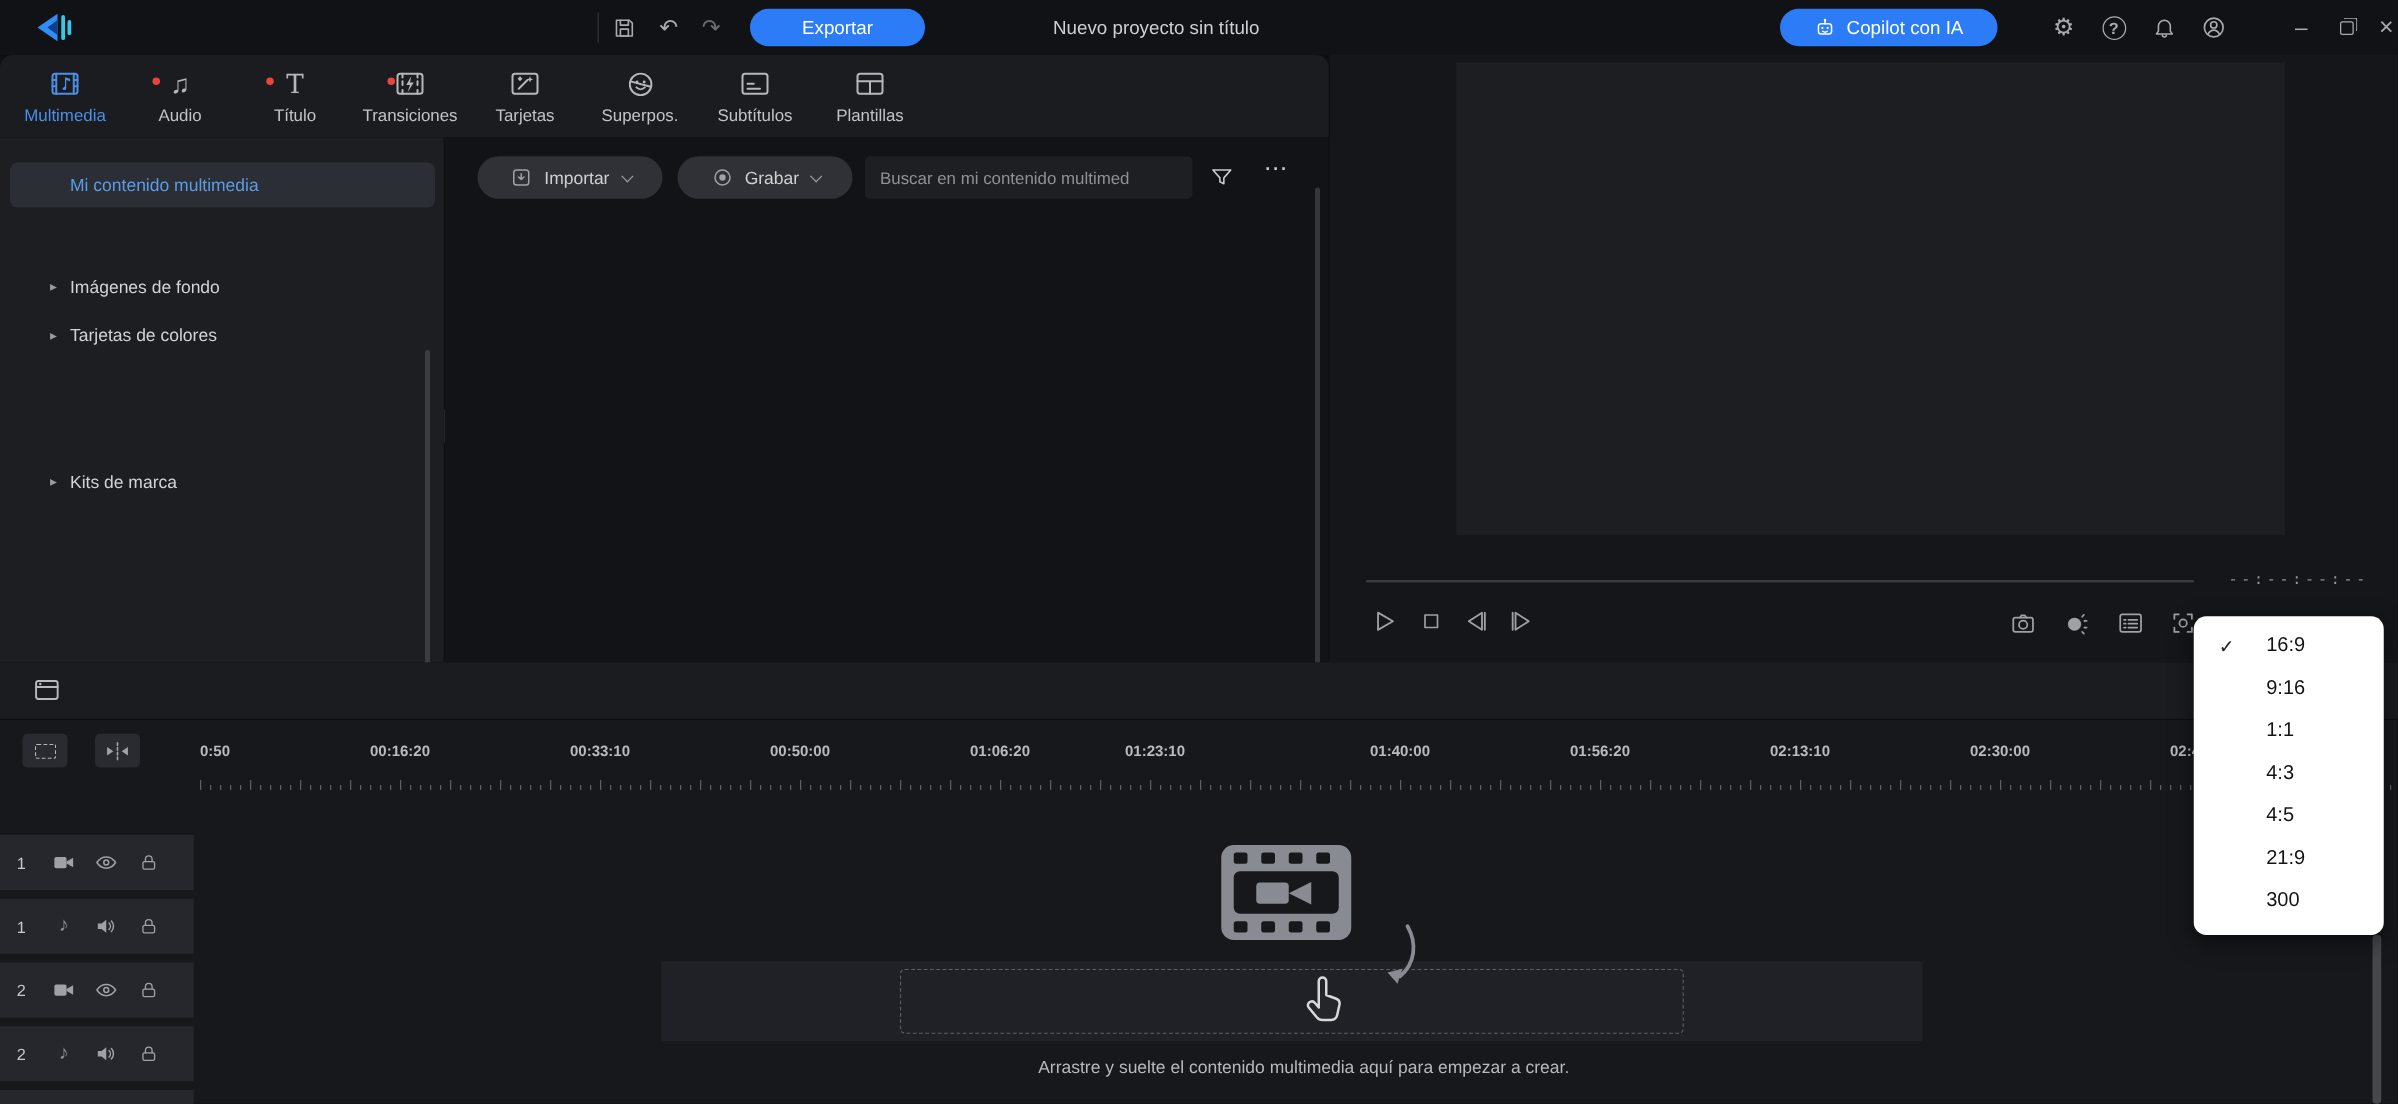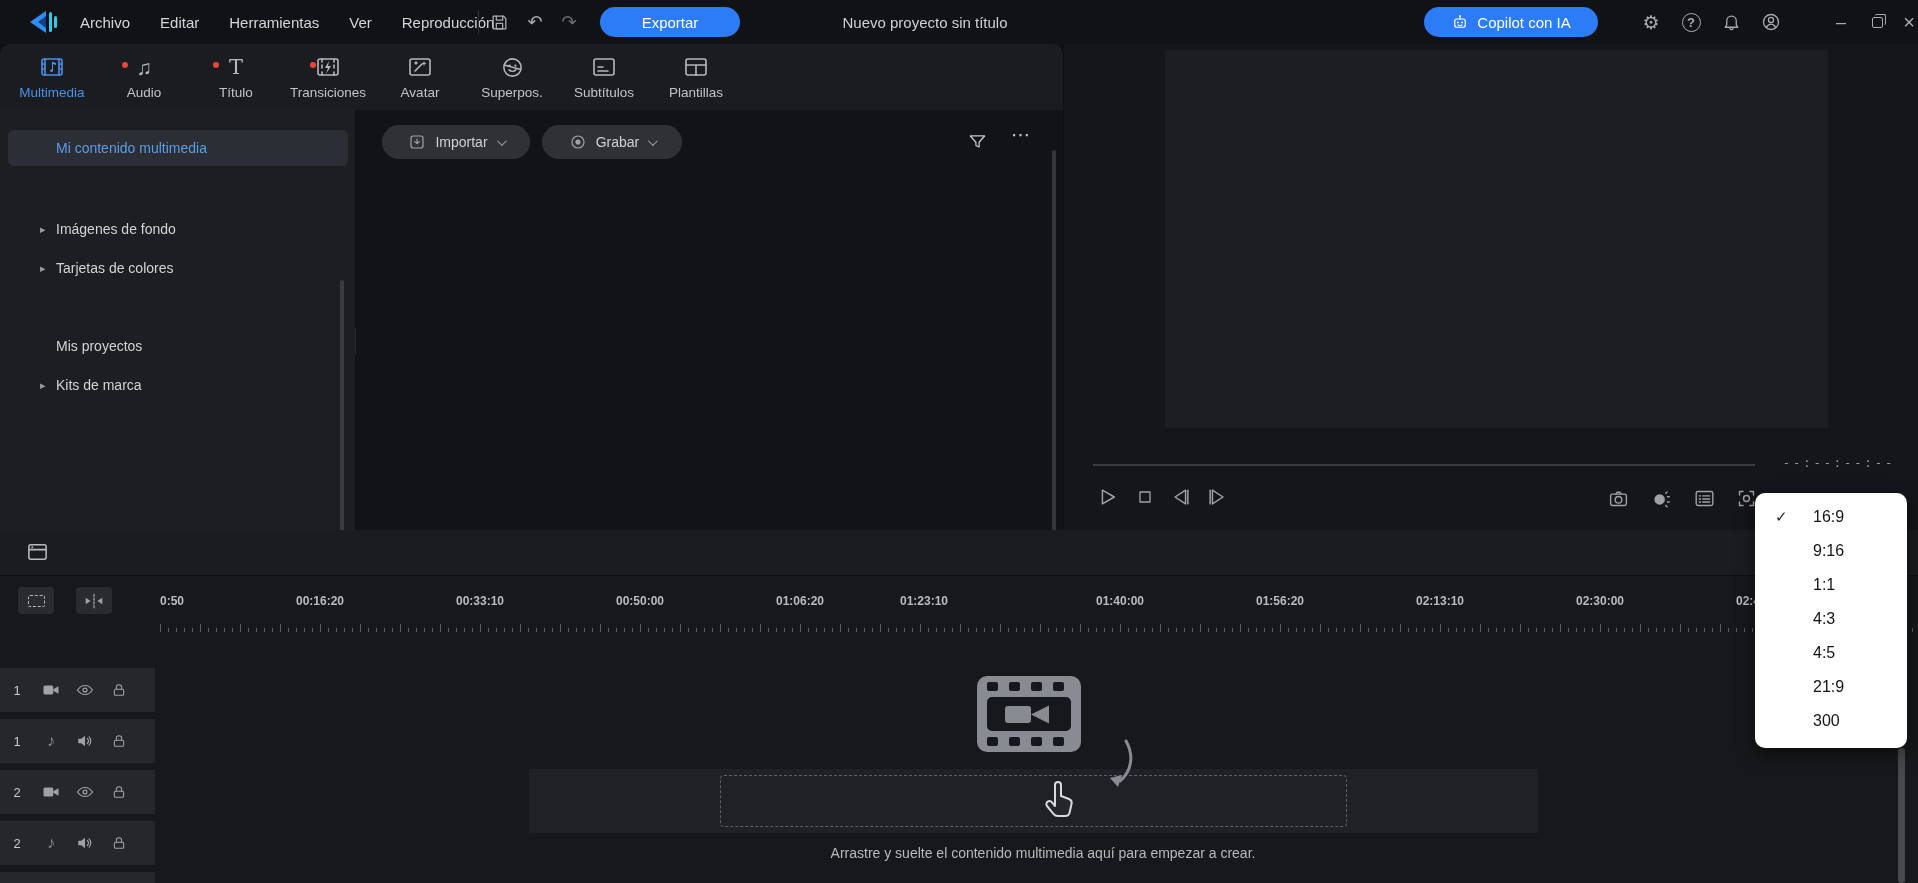"Archivo" div { html: <div> <span>Archivo</span> <span>Editar</span> <span>Herramientas</span> <span>Ver</span> <span>Reproducción</span> </div> -> none }
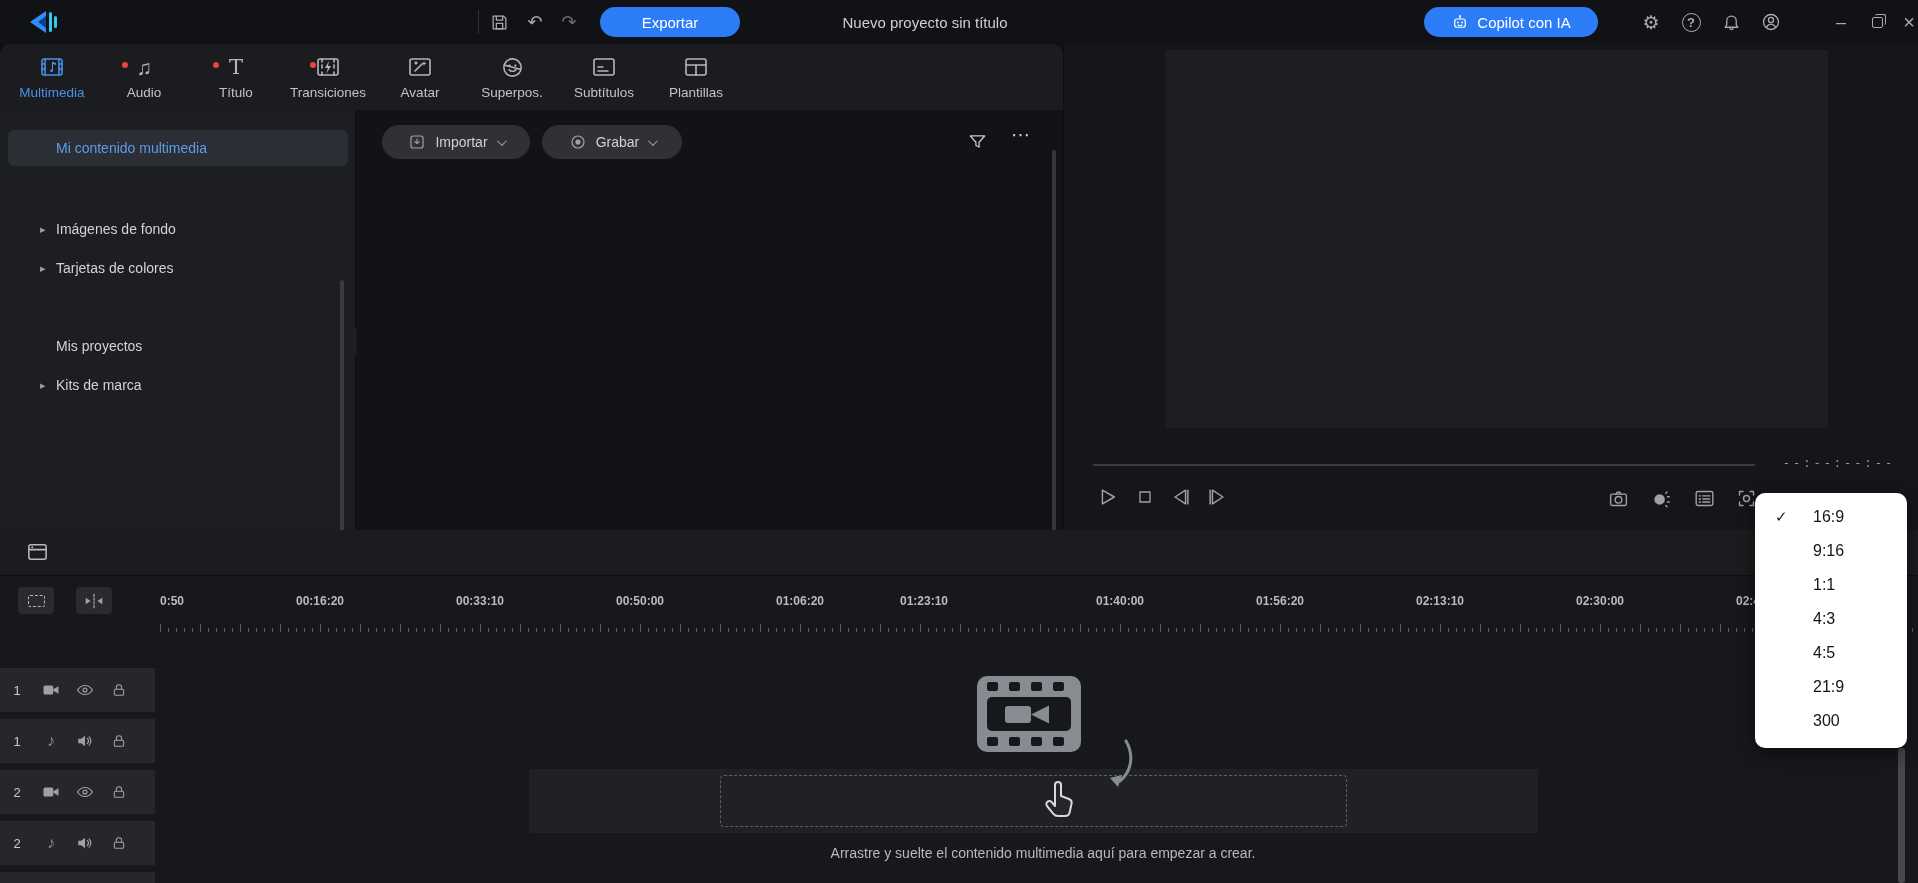"Avatar" span.t-label { text: Avatar -> Tarjetas }
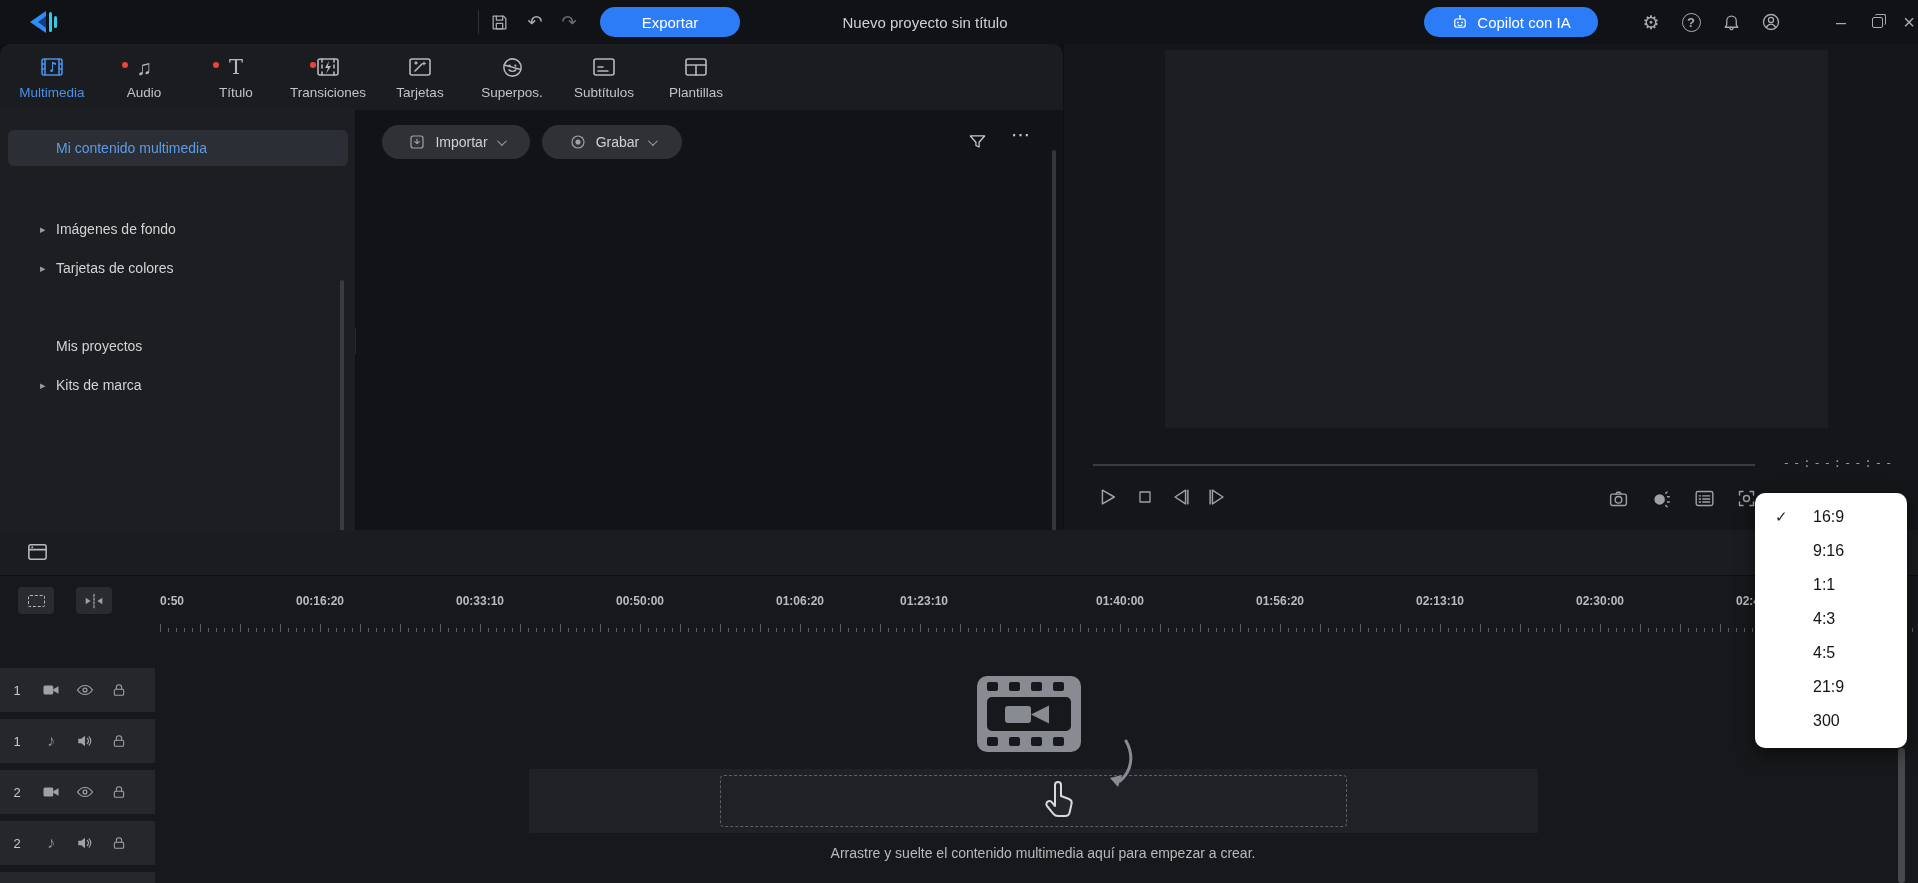"Buscar en mi contenido multimed" input { html: none -> <input> }
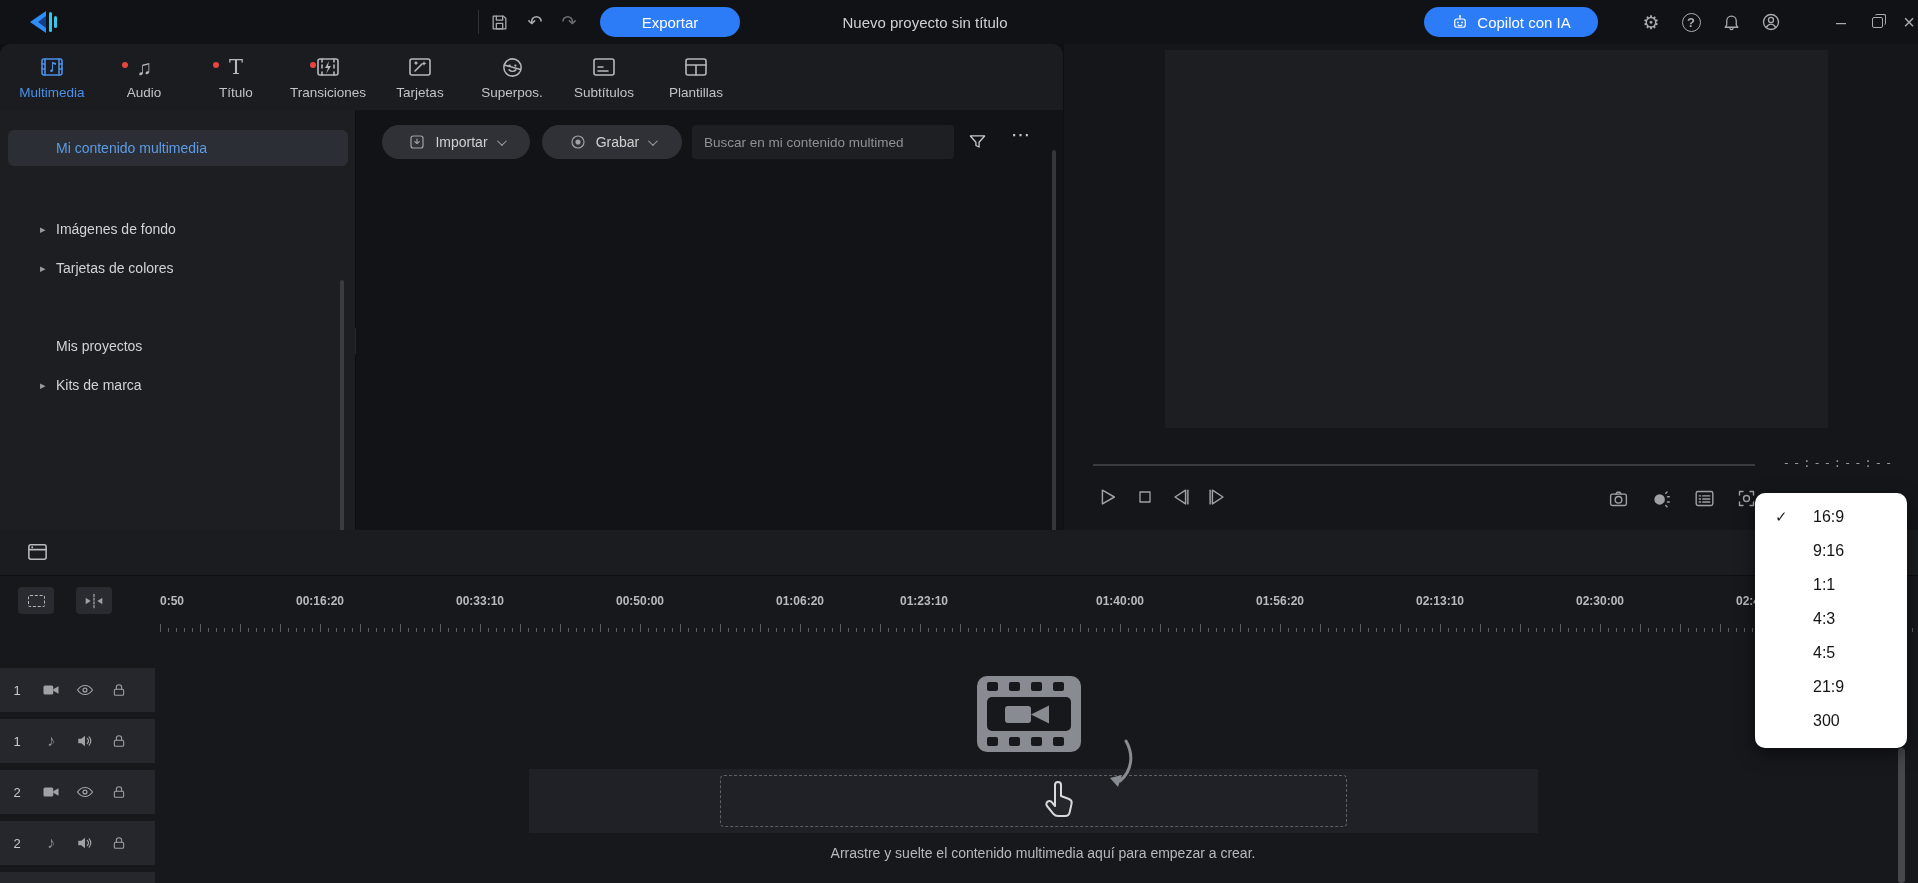"Mis proyectos" div.sb-item { html: <div> <span>Mis proyectos</span> </div> -> none }
